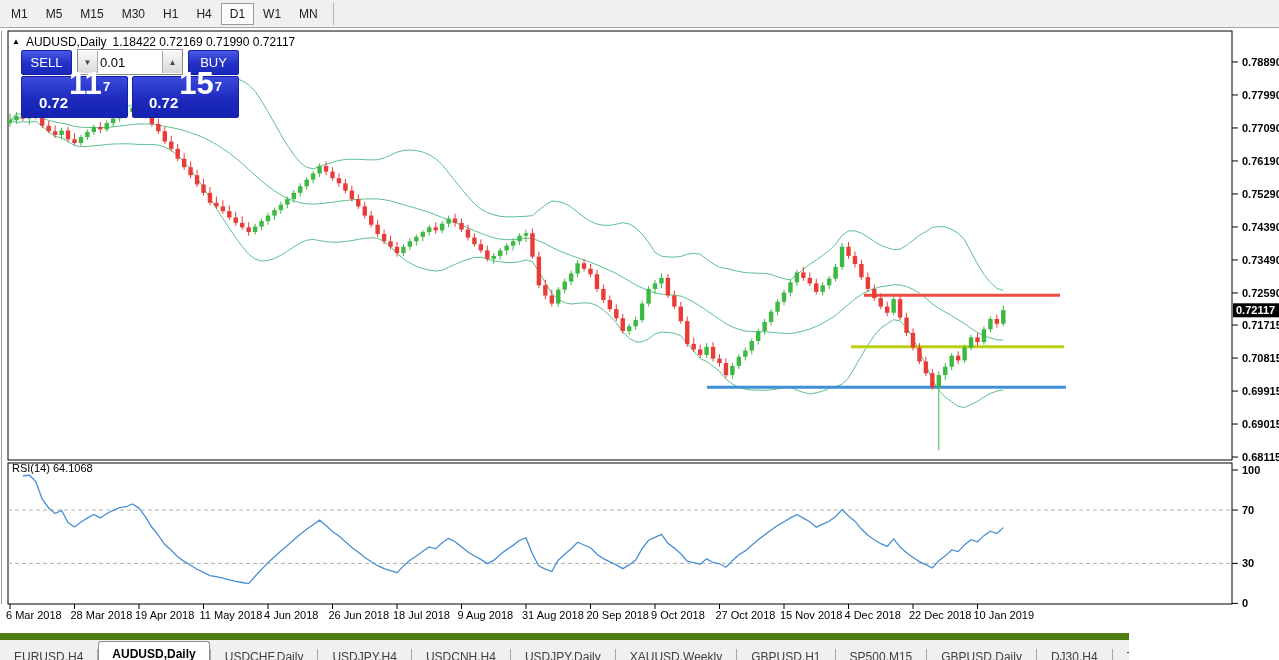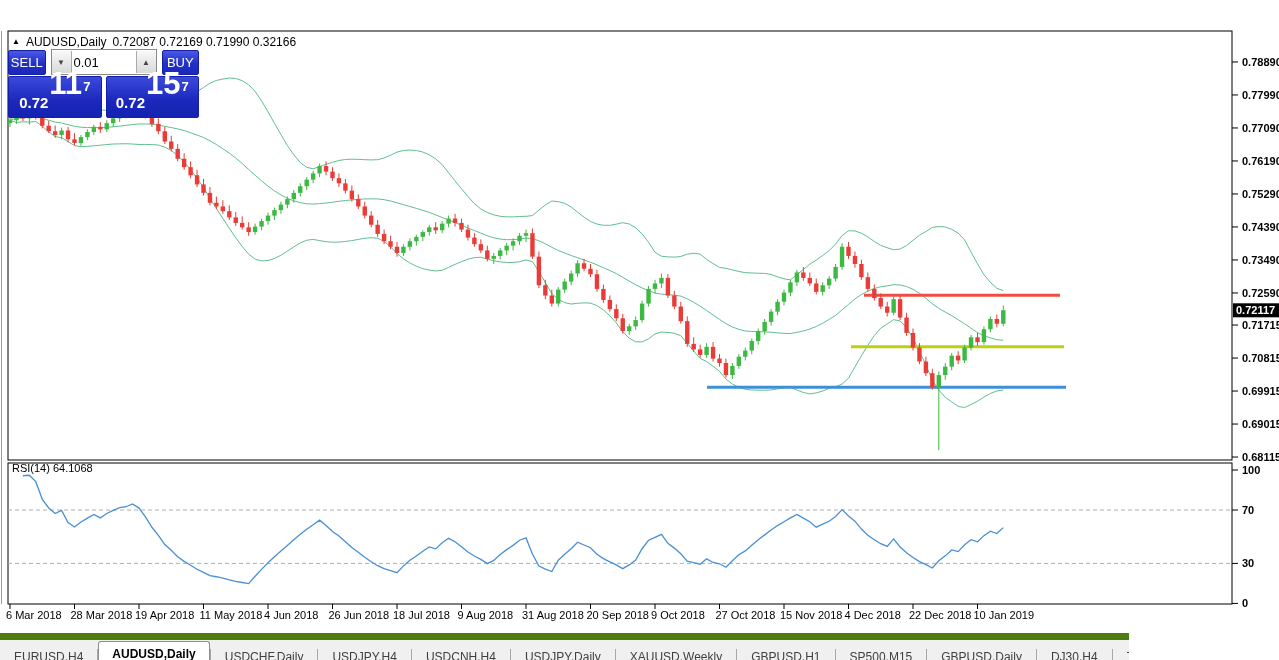"M1" div { html: none -> <div> <div>M1</div> <div>M5</div> <div>M15</div> <div>M30</div> <div>H1</div> <div>H4</div> <div>D1</div> <div>W1</div> <div>MN</div> <div></div> </div> }
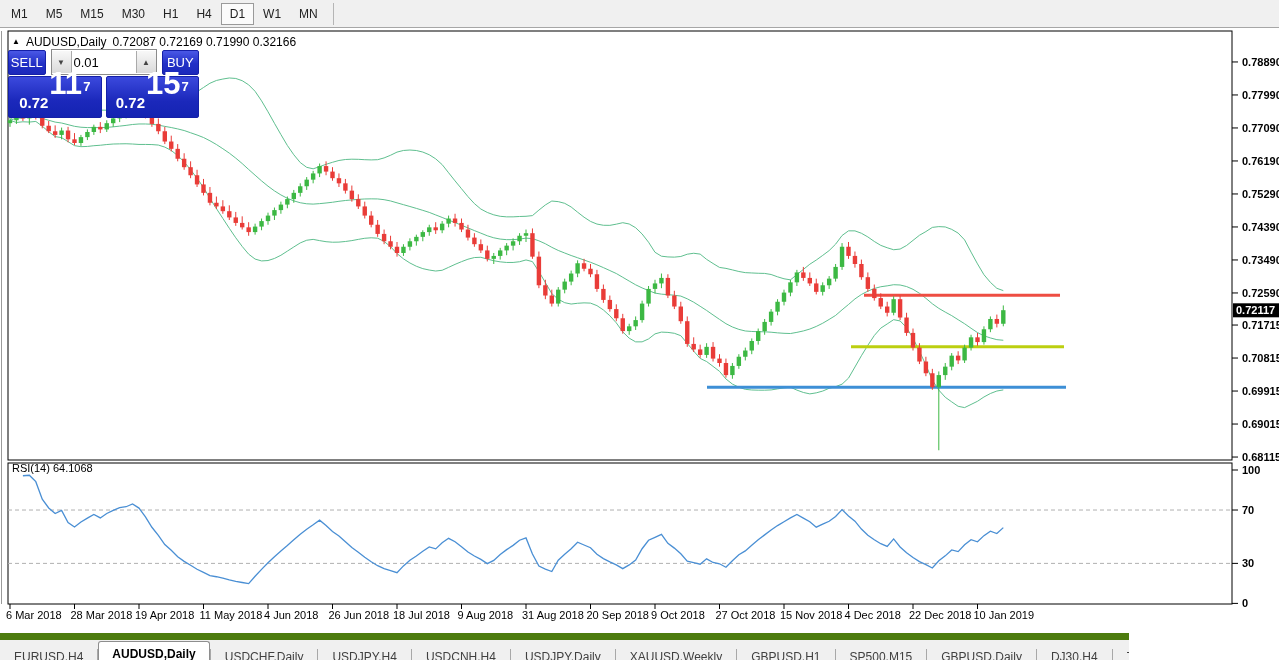"0.72087 0.72169 0.71990 0.32166" span.ttl { text: 0.72087 0.72169 0.71990 0.32166 -> 1.18422 0.72169 0.71990 0.72117 }
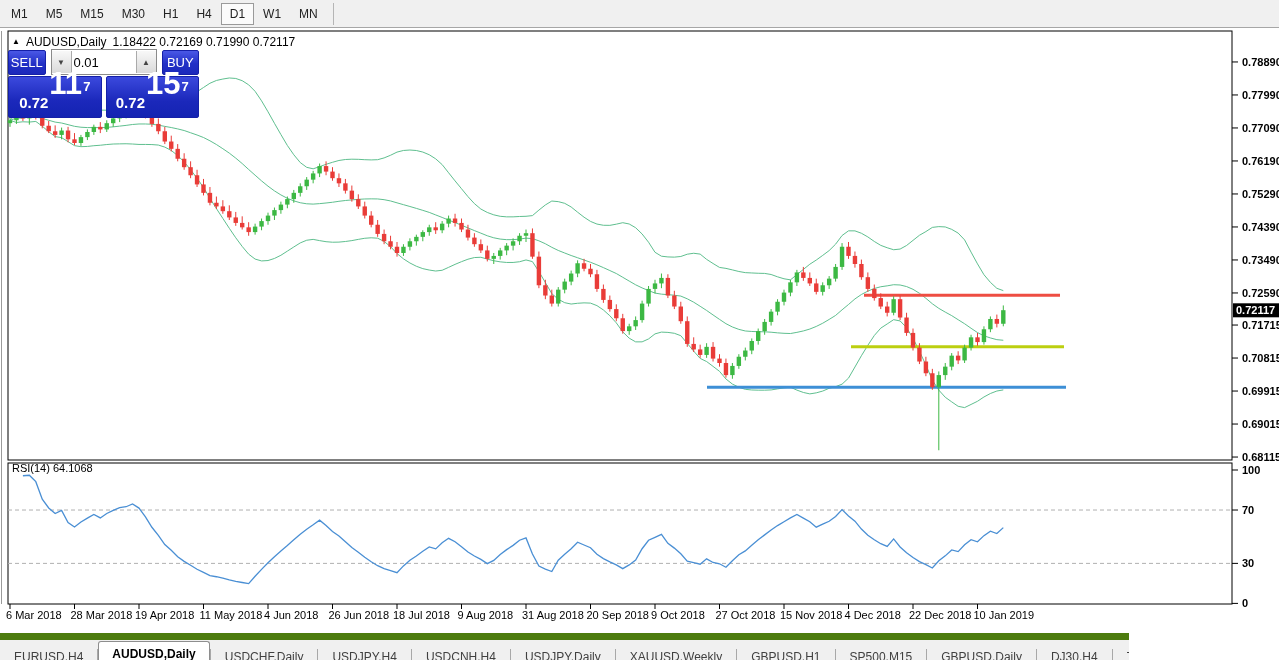"SELL" #trade-panel { left: 8px -> 21px; width: 191px -> 218px }
